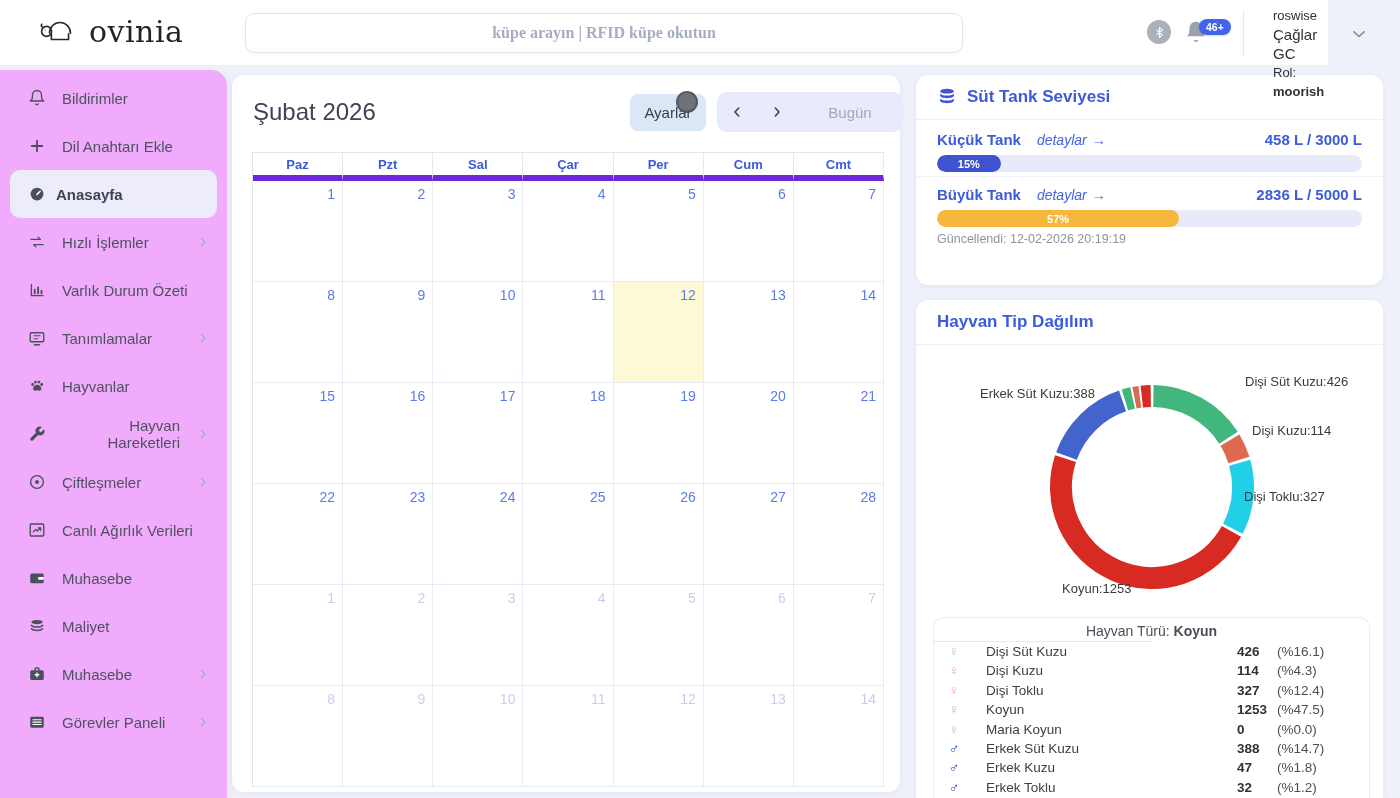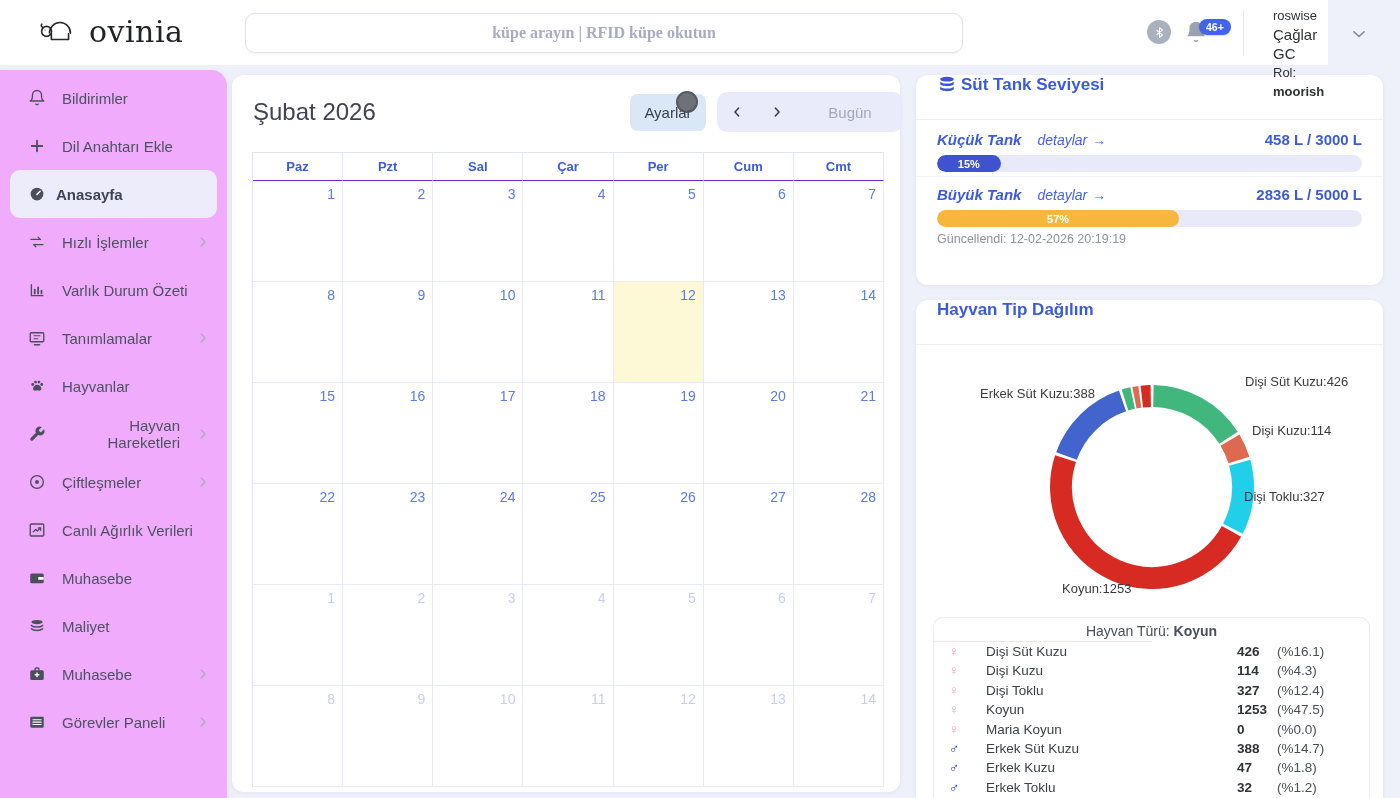"Süt Tank Seviyesi" .card-head { align-items: flex-start -> center; gap: 4px -> 10px }
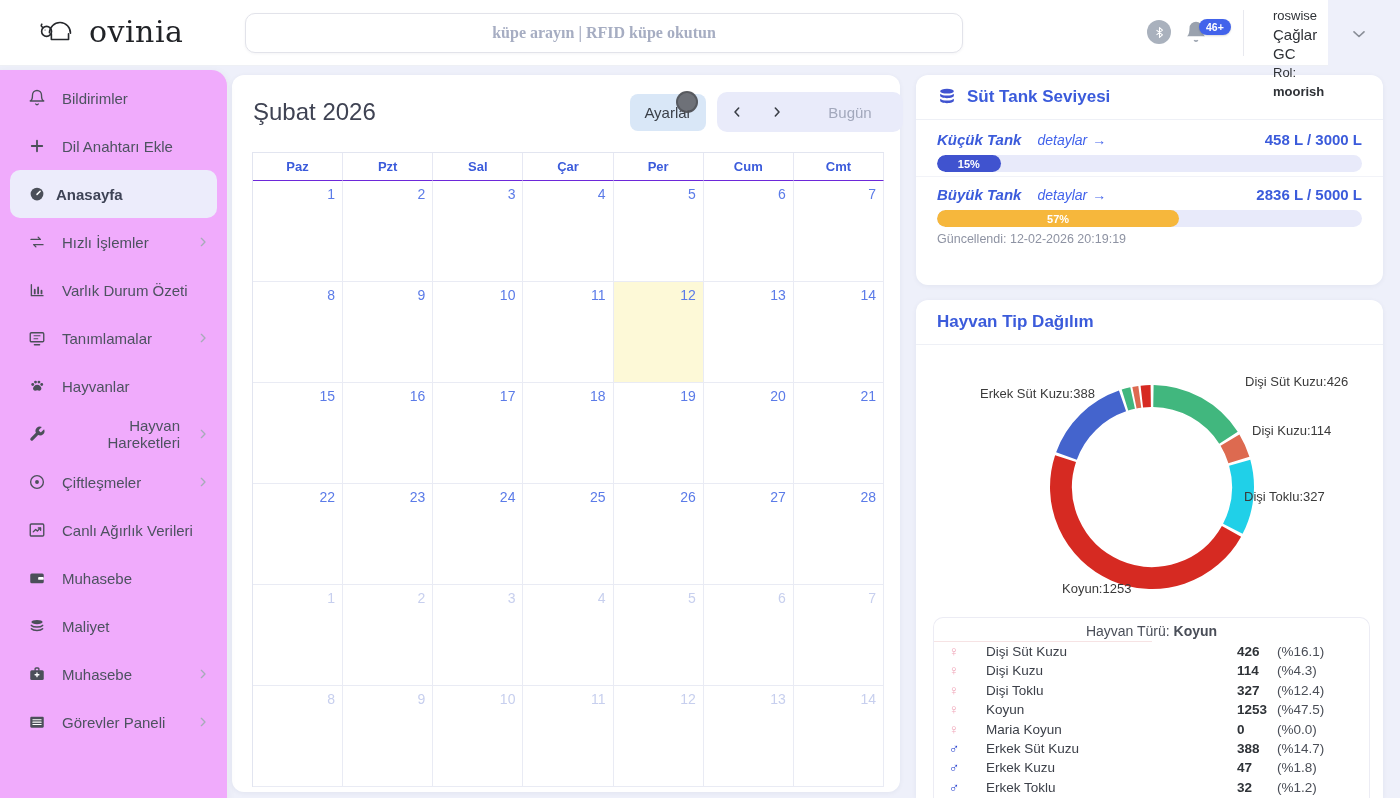"Küçük Tank" .tank-name { font-style: italic -> none }
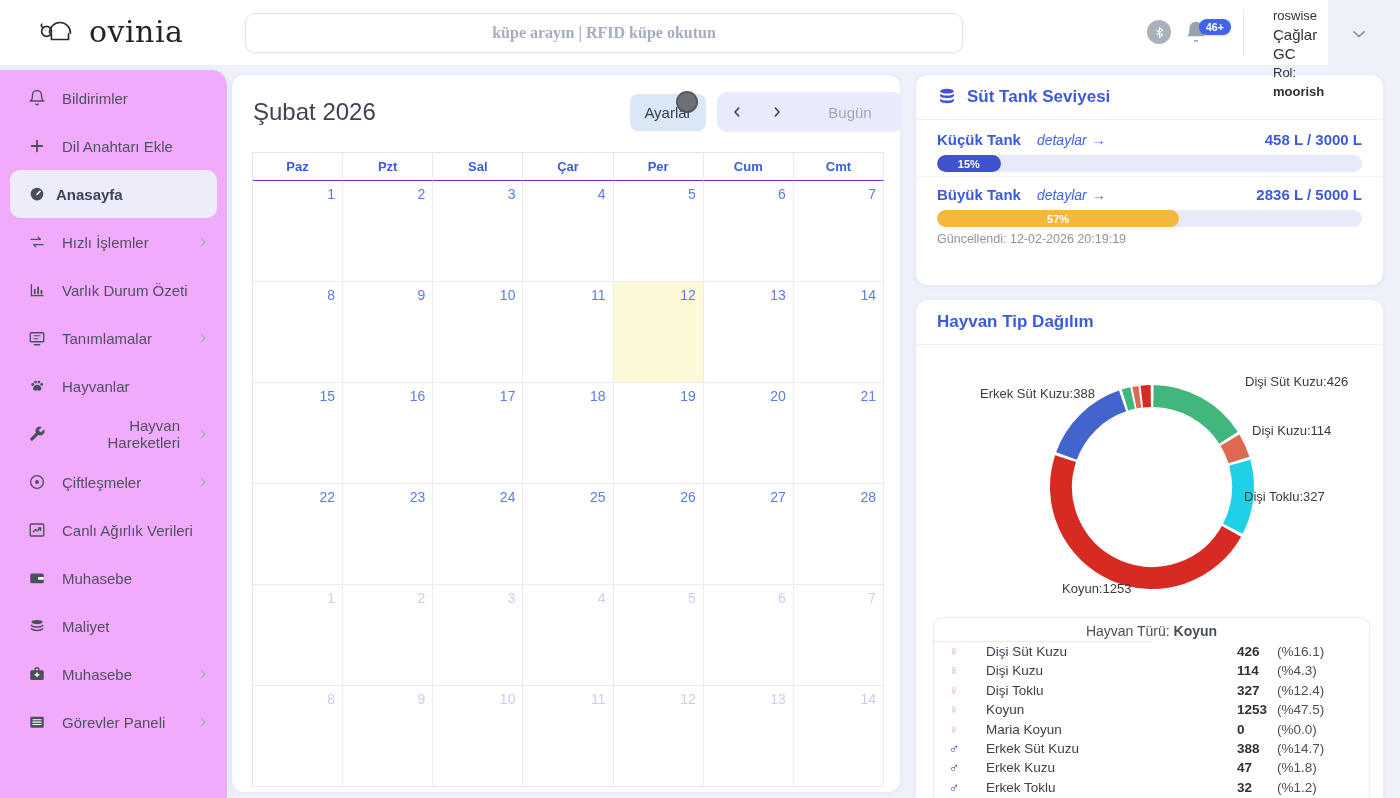"Paz" .cal-hcell { border-bottom: 1px solid #6d28d9 -> 6px solid #6d28d9 }
